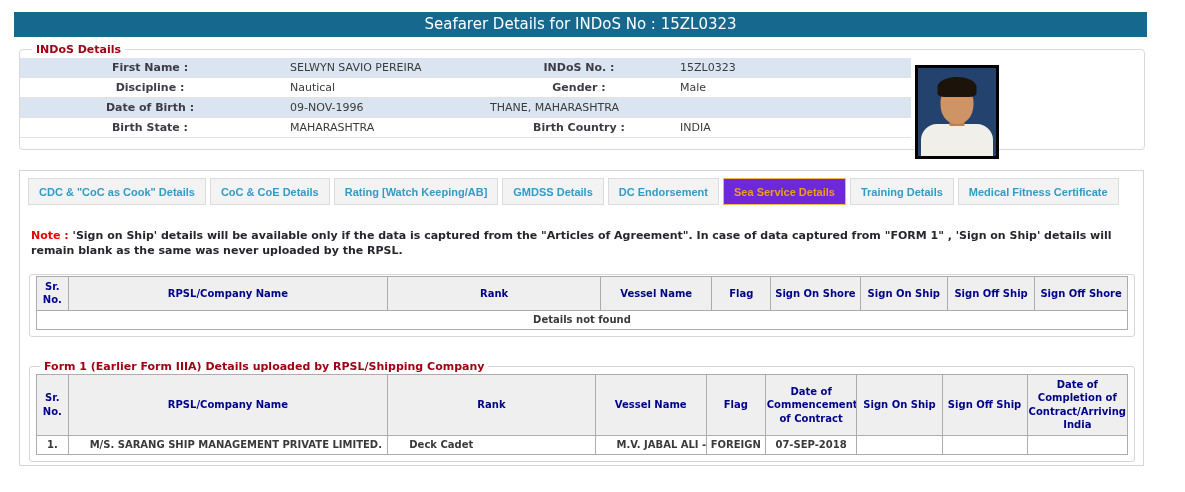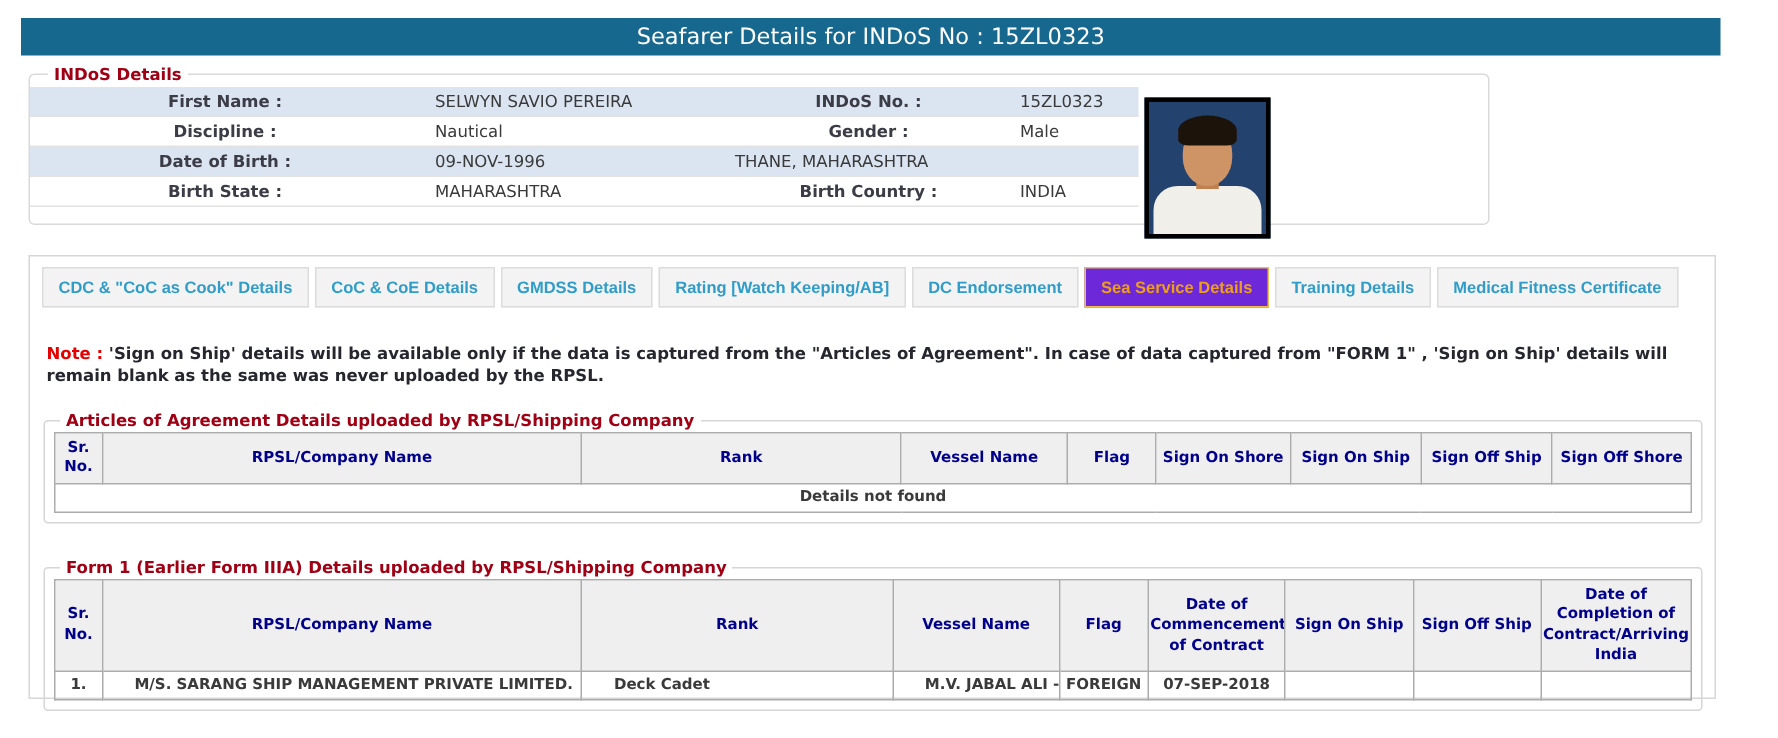"INDoS Details" .indos-fieldset { width: 974px -> 1126px }
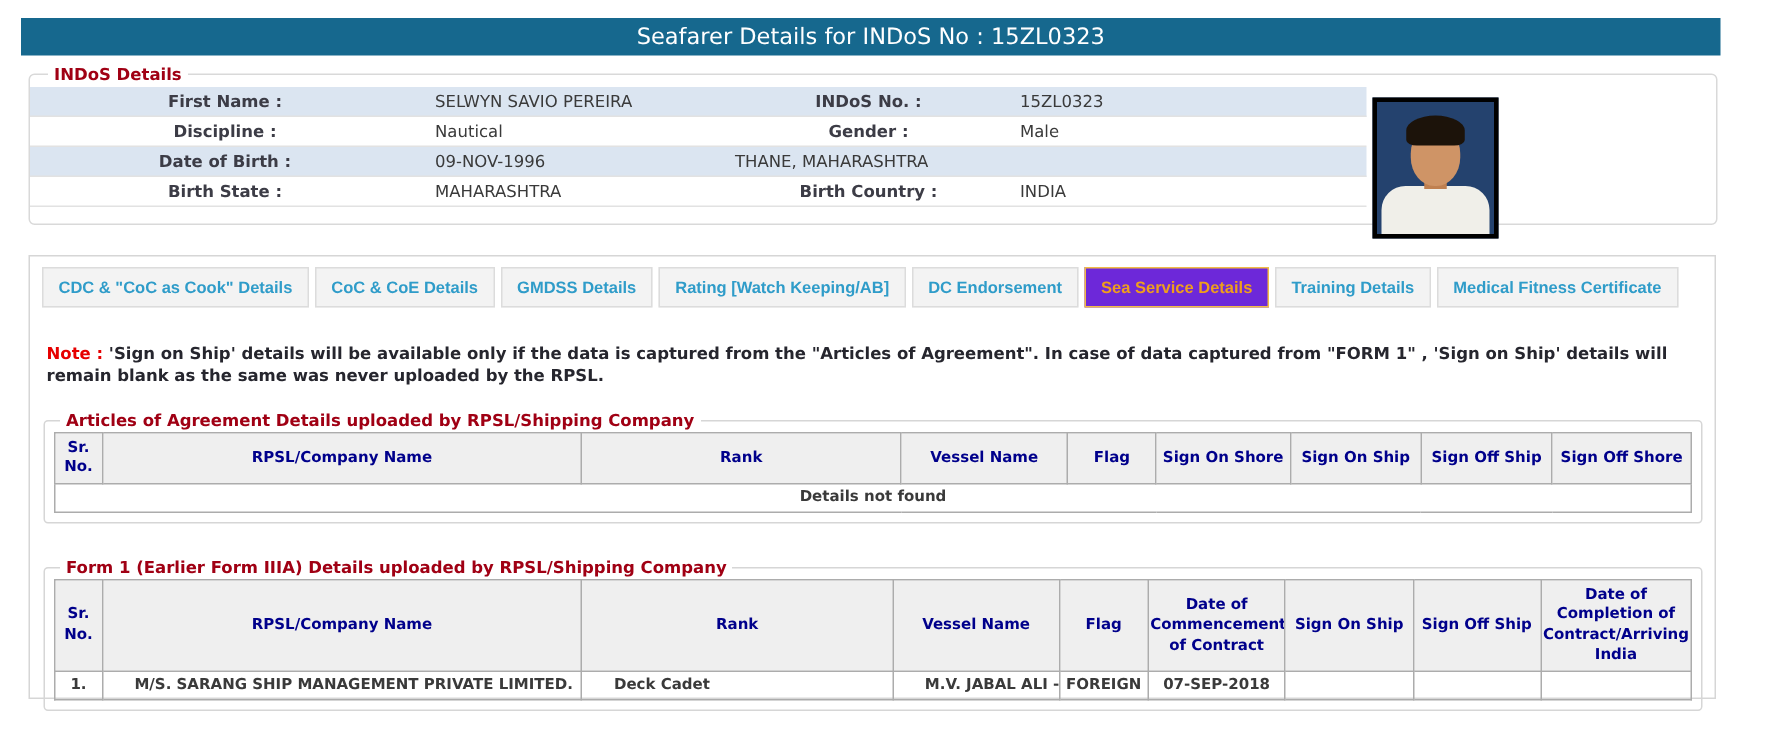"GMDSS Details" div.tab { order: before "Rating [Watch Keeping/AB]" -> after "Rating [Watch Keeping/AB]" }
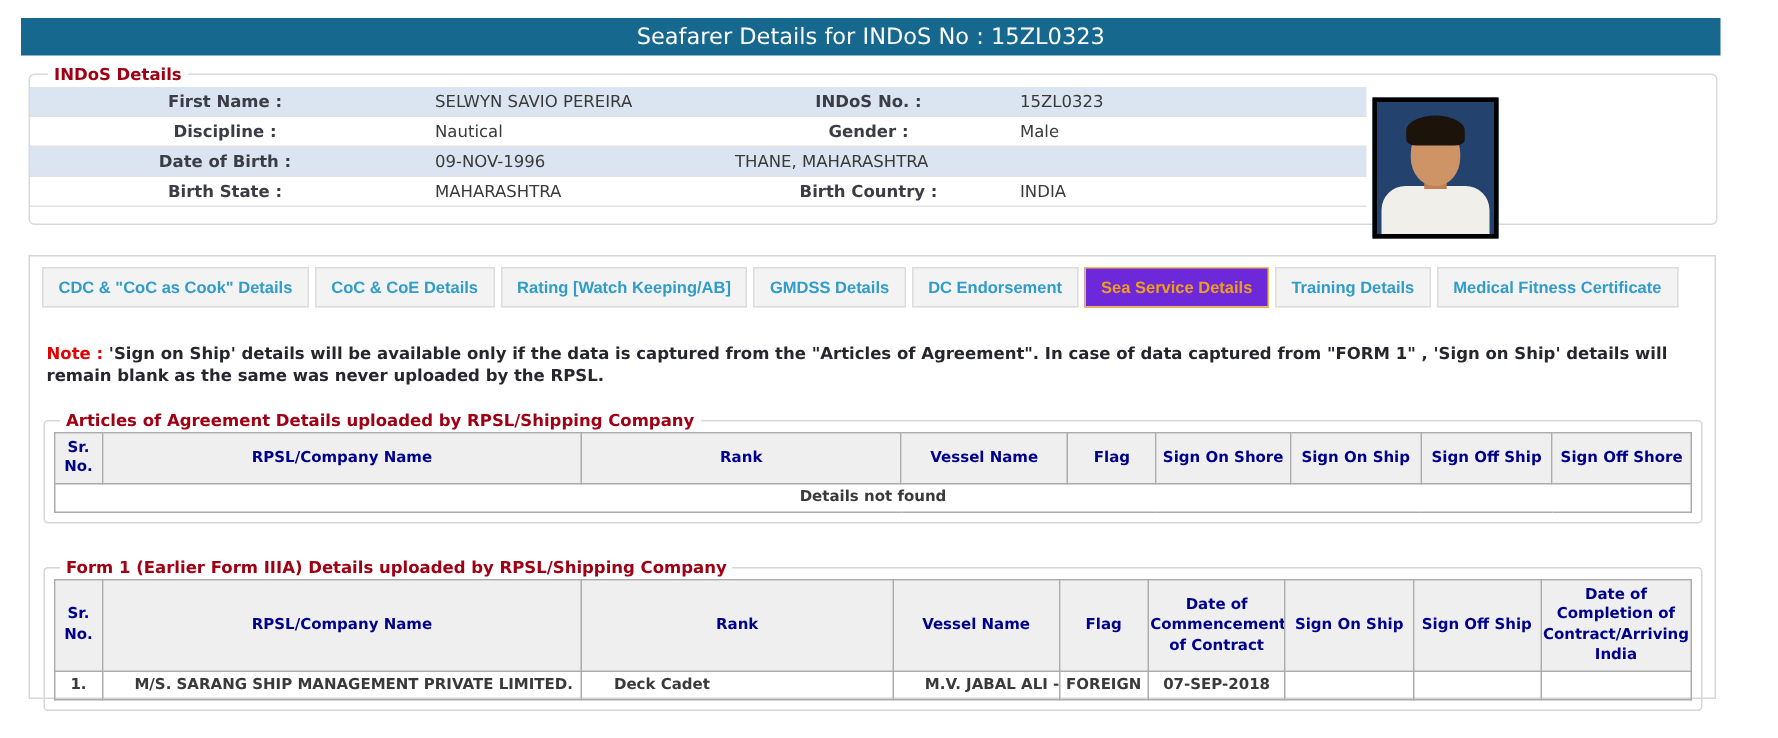"Articles of Agreement Details uploaded" legend { html: <legend>Articles of Agreement Details uploaded by RPSL/Shipping Company</legend> -> none }
